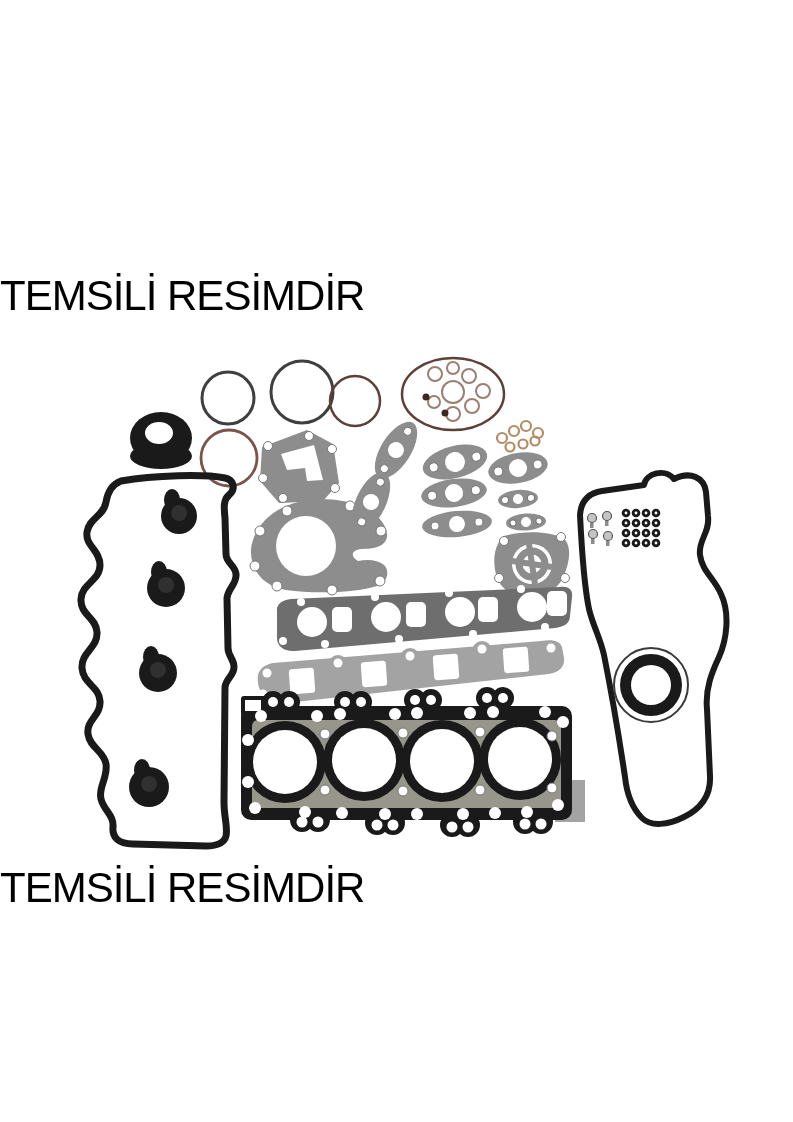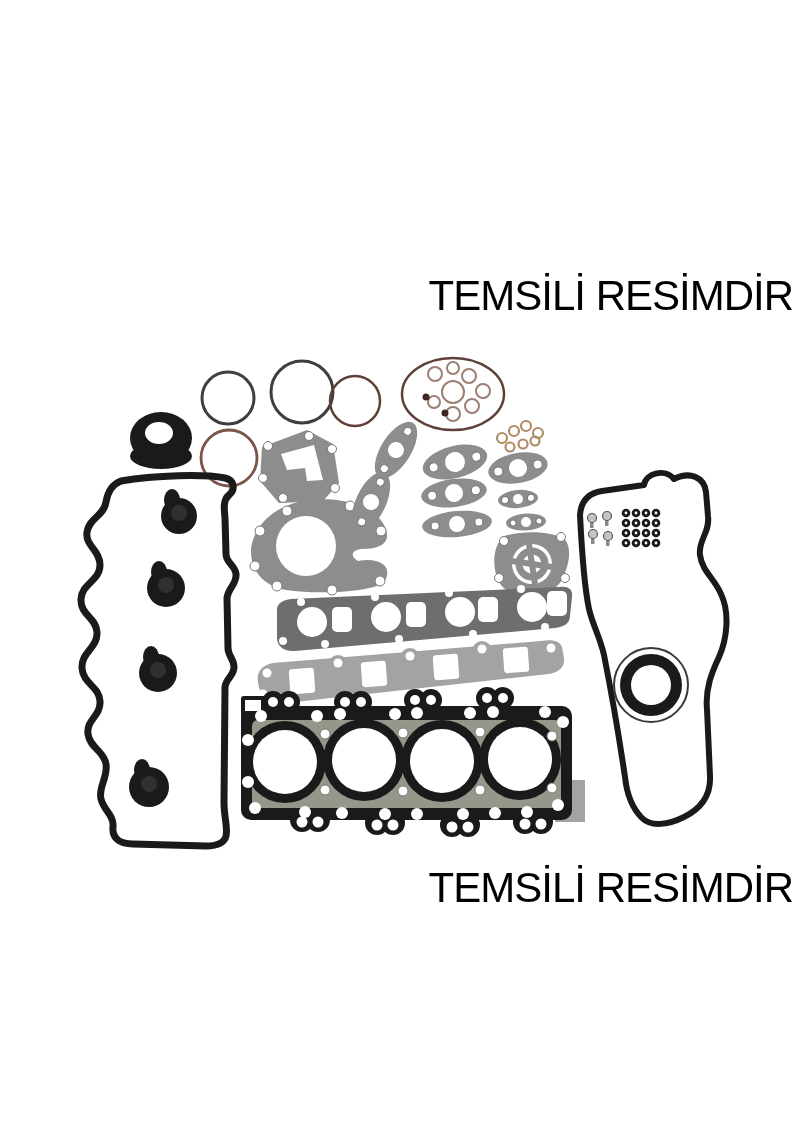"TEMSİLİ RESİMDİR" .caption { text-align: right -> left }
